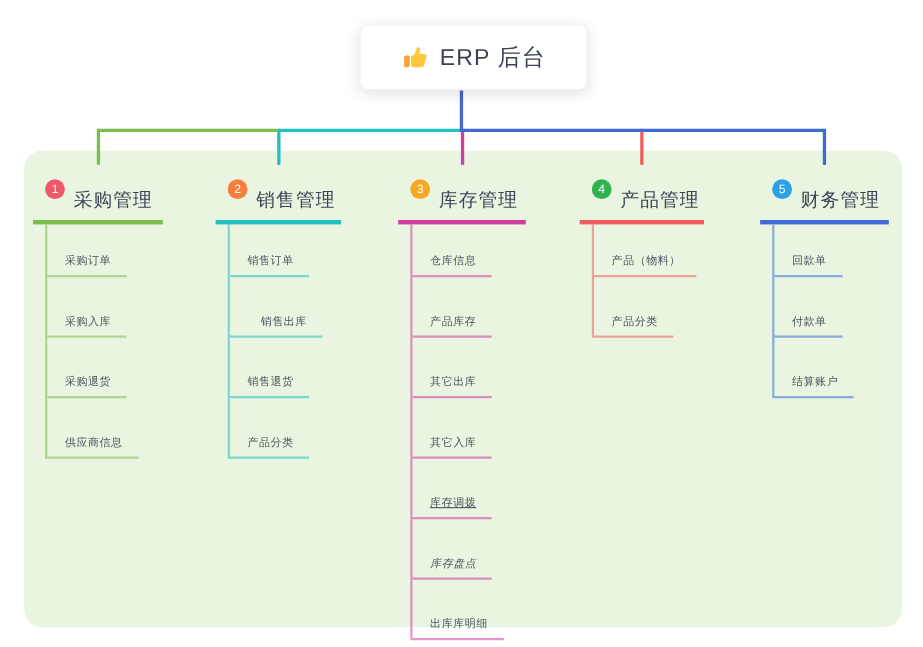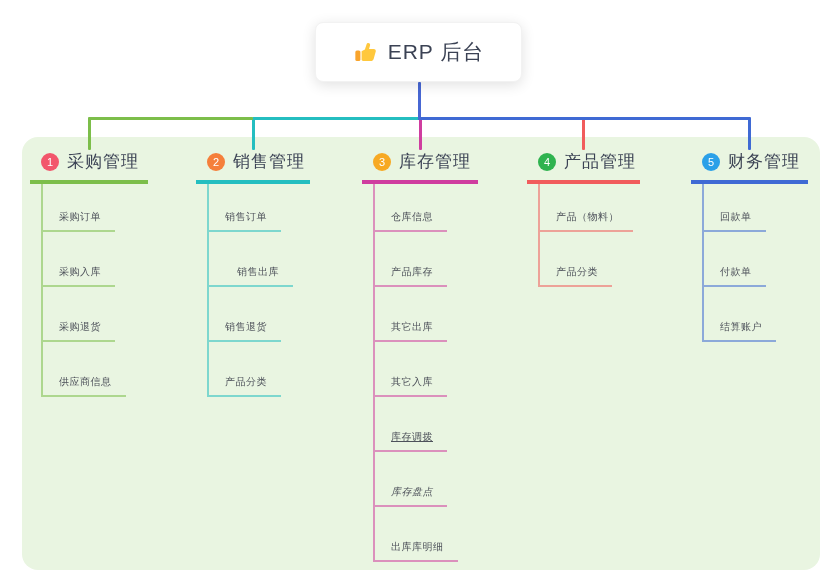"ERP 后台" .root-node { left: 315px -> 327px }
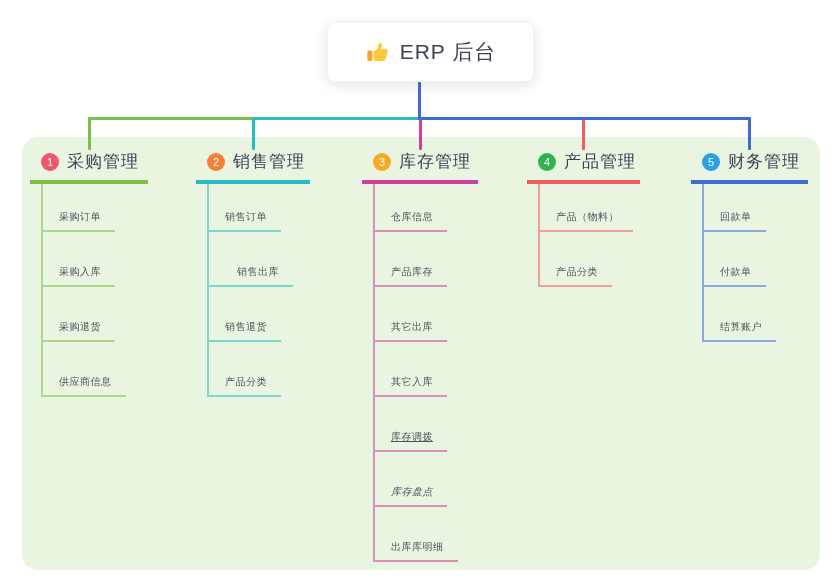"采购管理" .branch-label { margin-top: none -> 20px }
